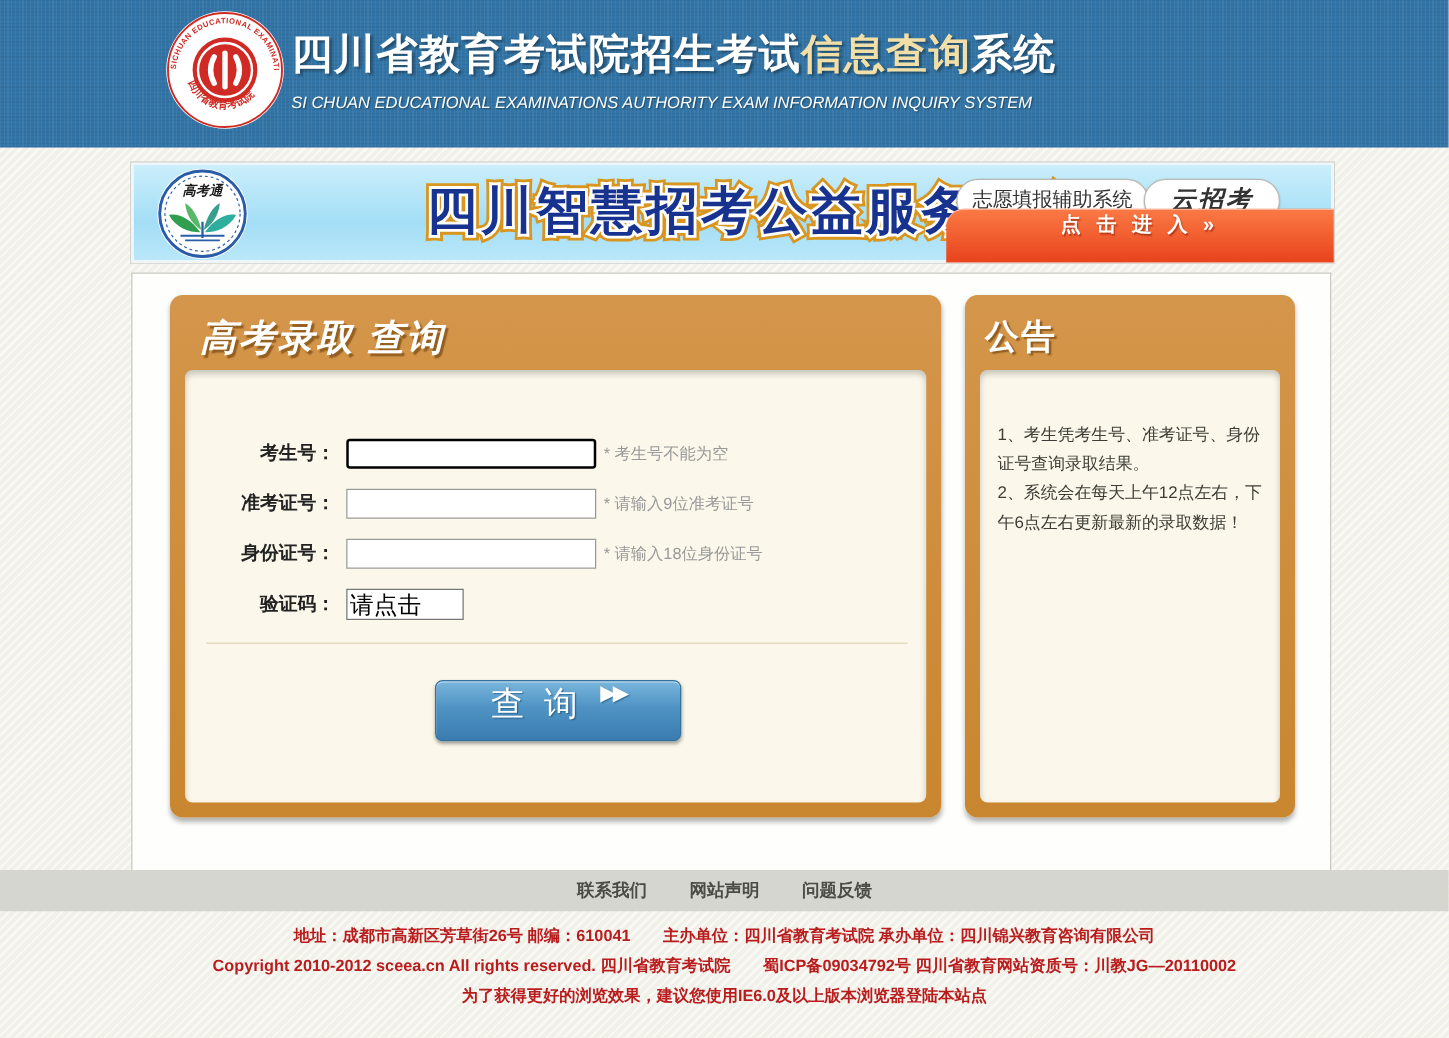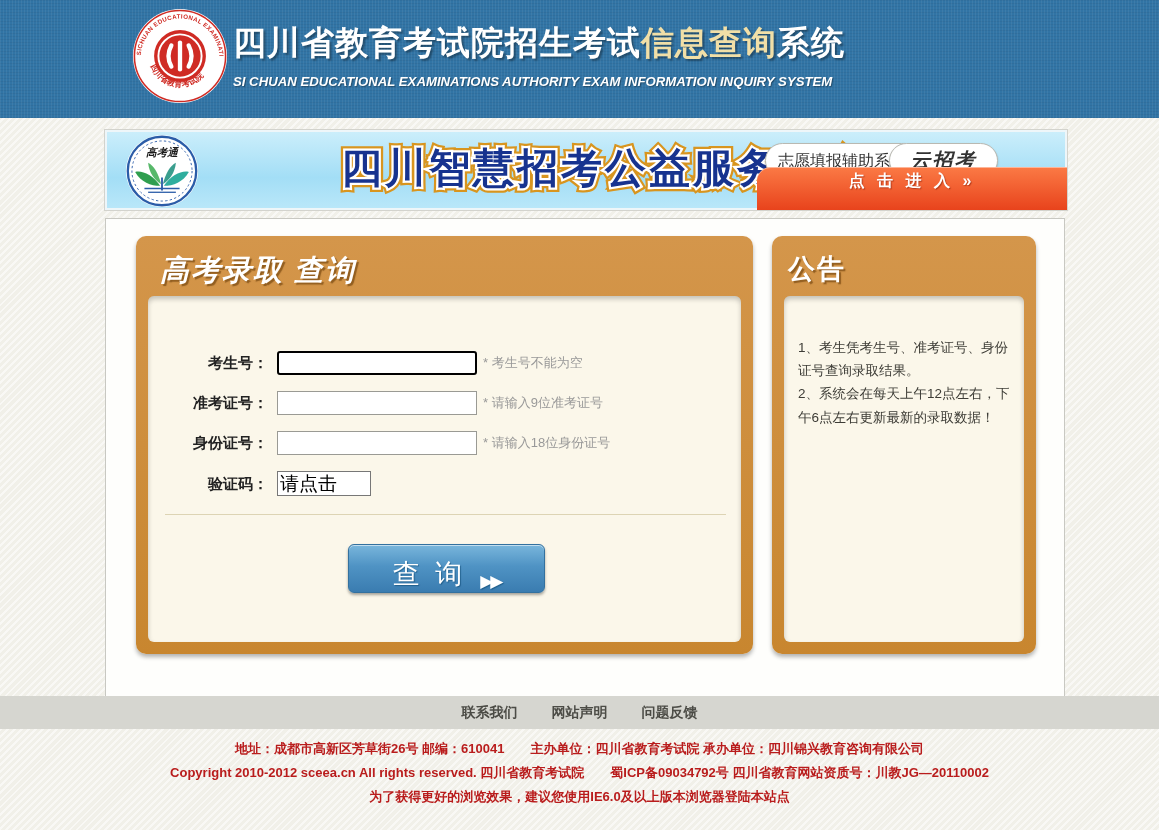"SI CHUAN EDUCATIONAL EXAMINATIONS" .header-title-en { font-weight: bold -> normal }
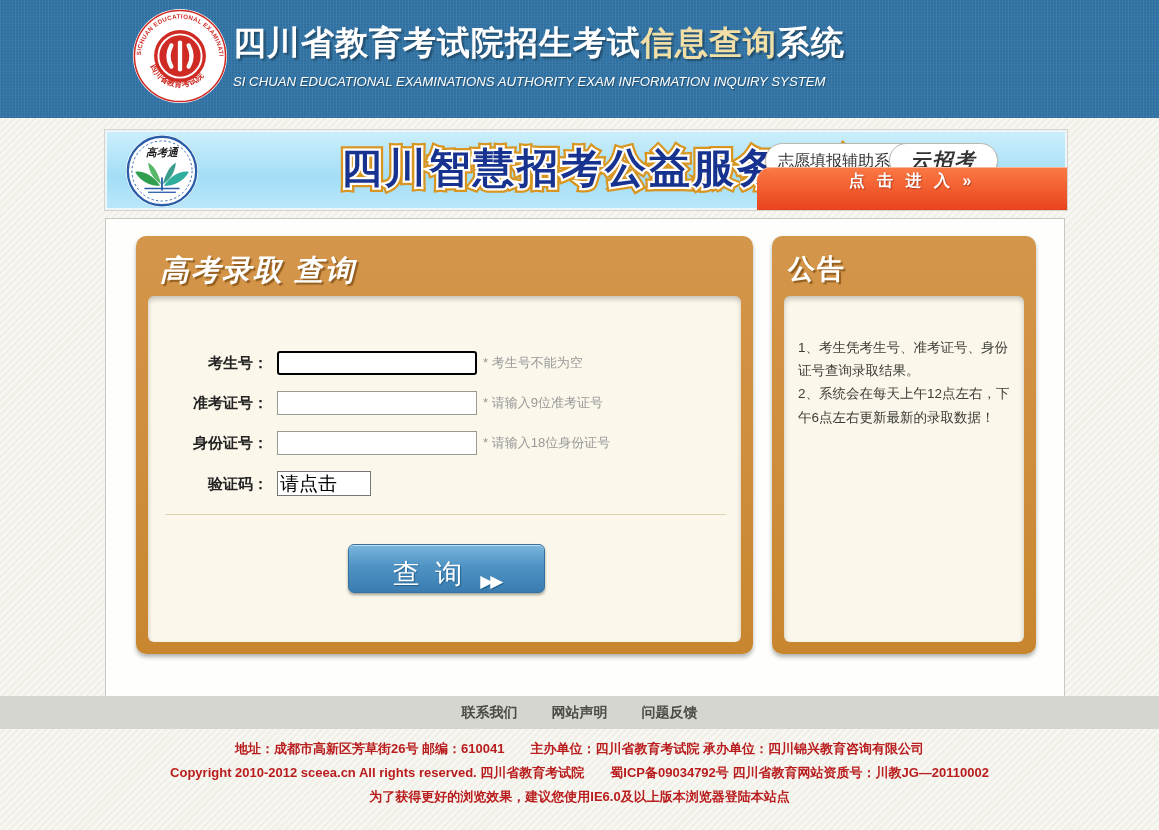"云招考" .pill-2 { left: 782px -> 808px }
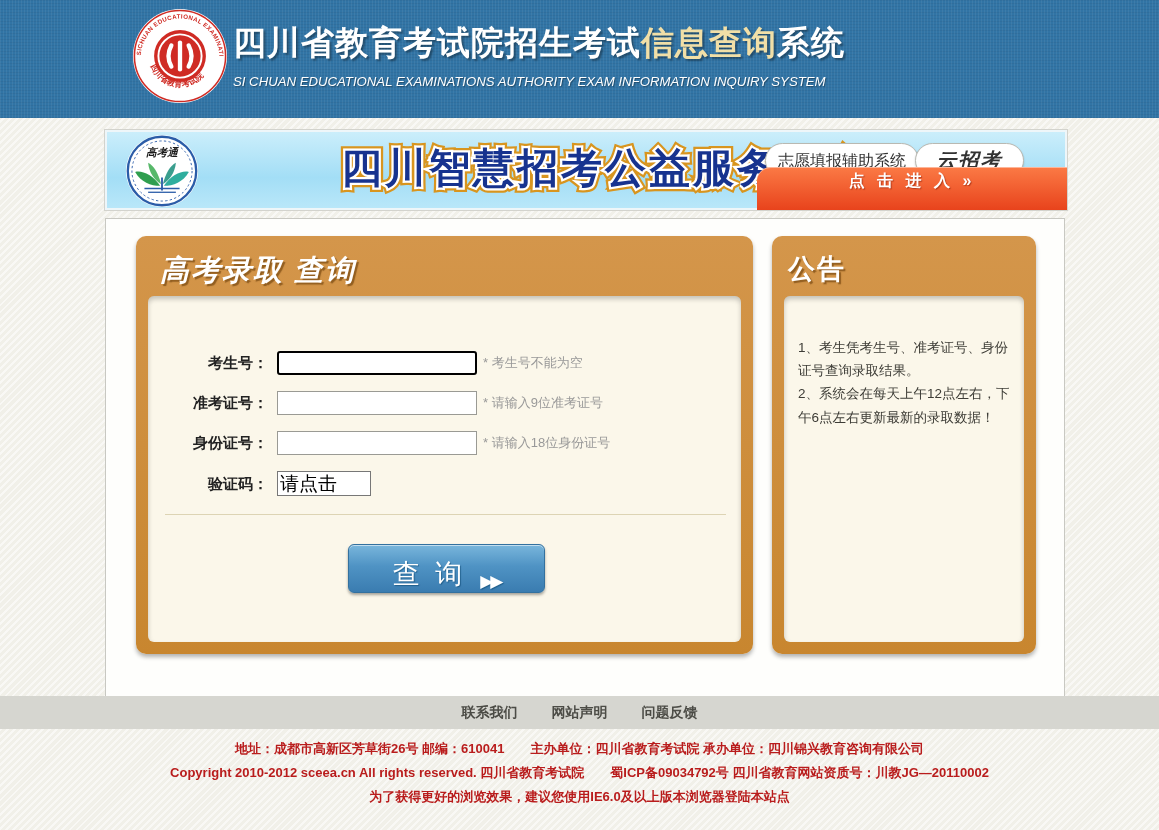"查 询" .query-button { align-items: flex-end -> flex-start }
